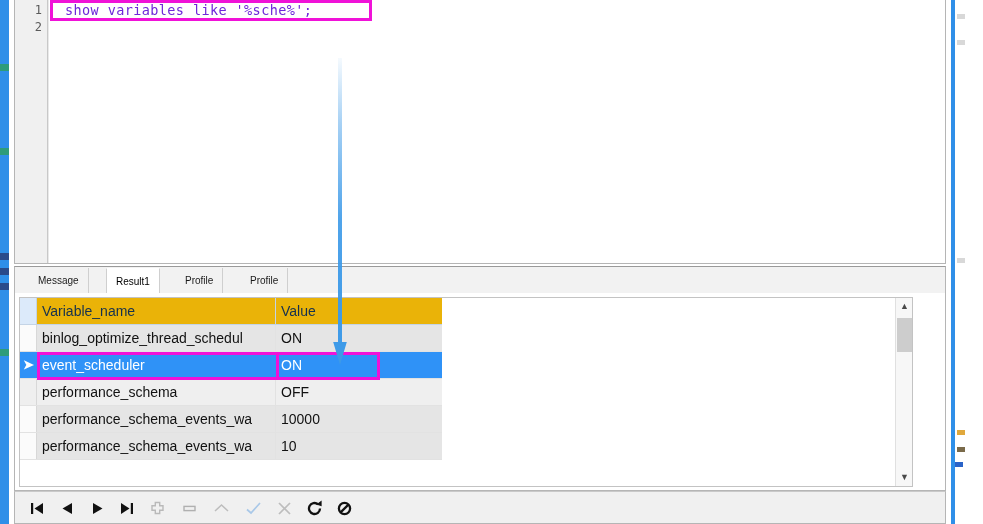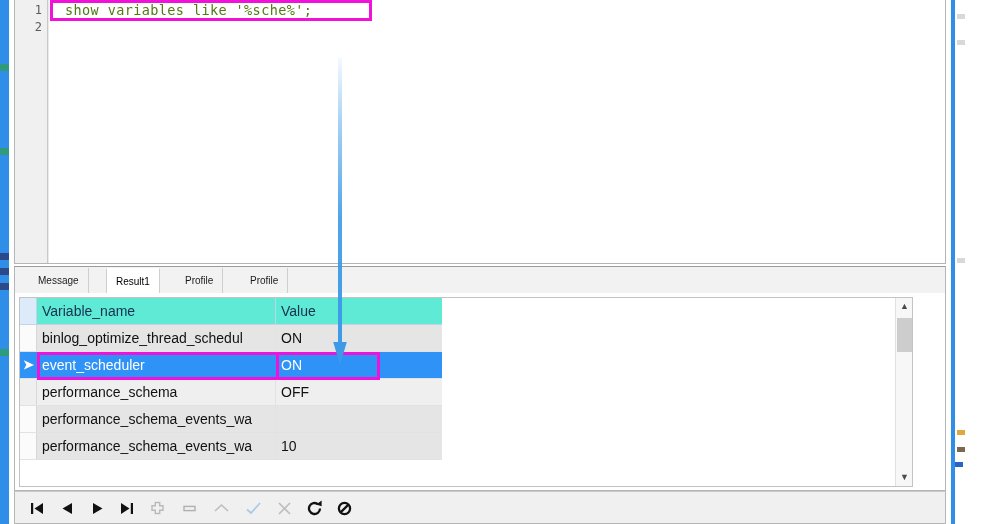"show variables like '%sche%';" .code-line { color: #4d7c0f -> #6d28d9 }
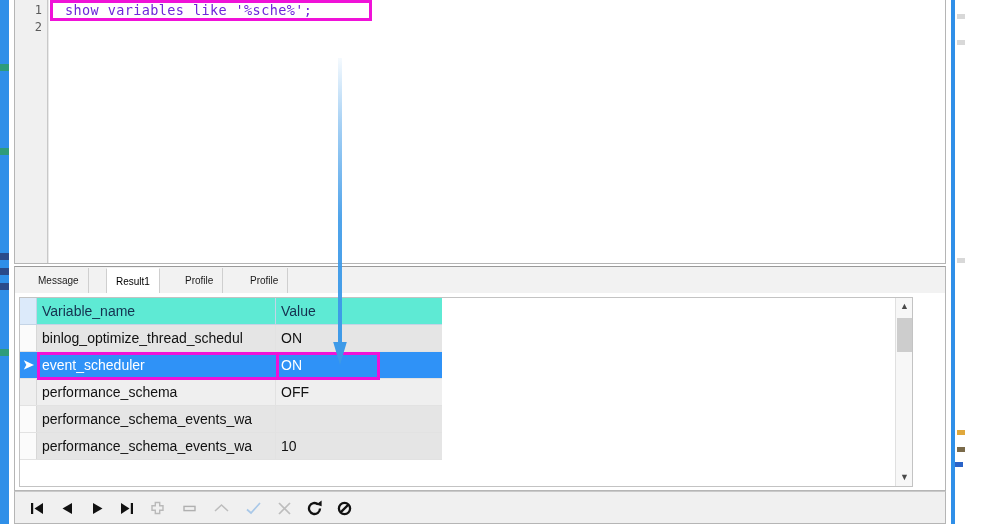"Variable_name" .grow.header { background: #5eead4 -> #eab308 }
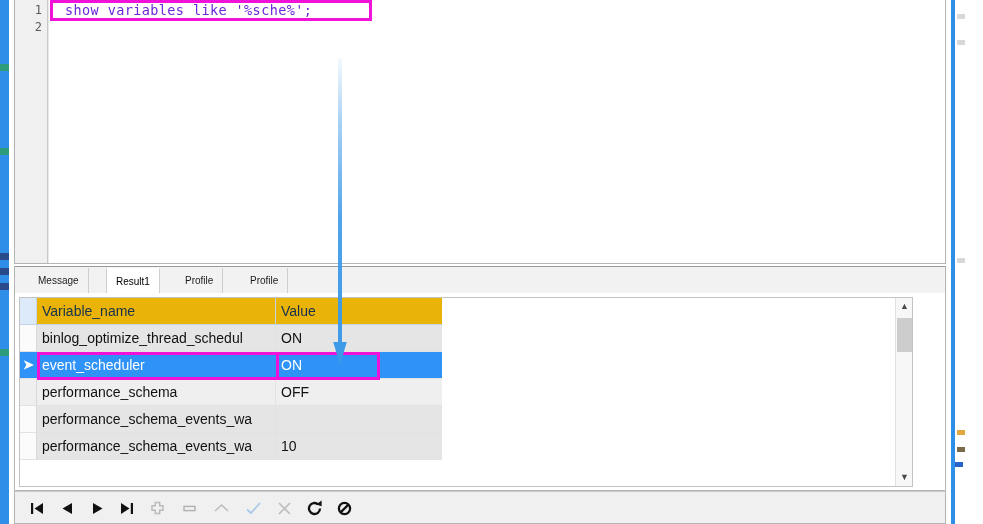"10000" div.c2 { html: none -> <div>10000</div> }
